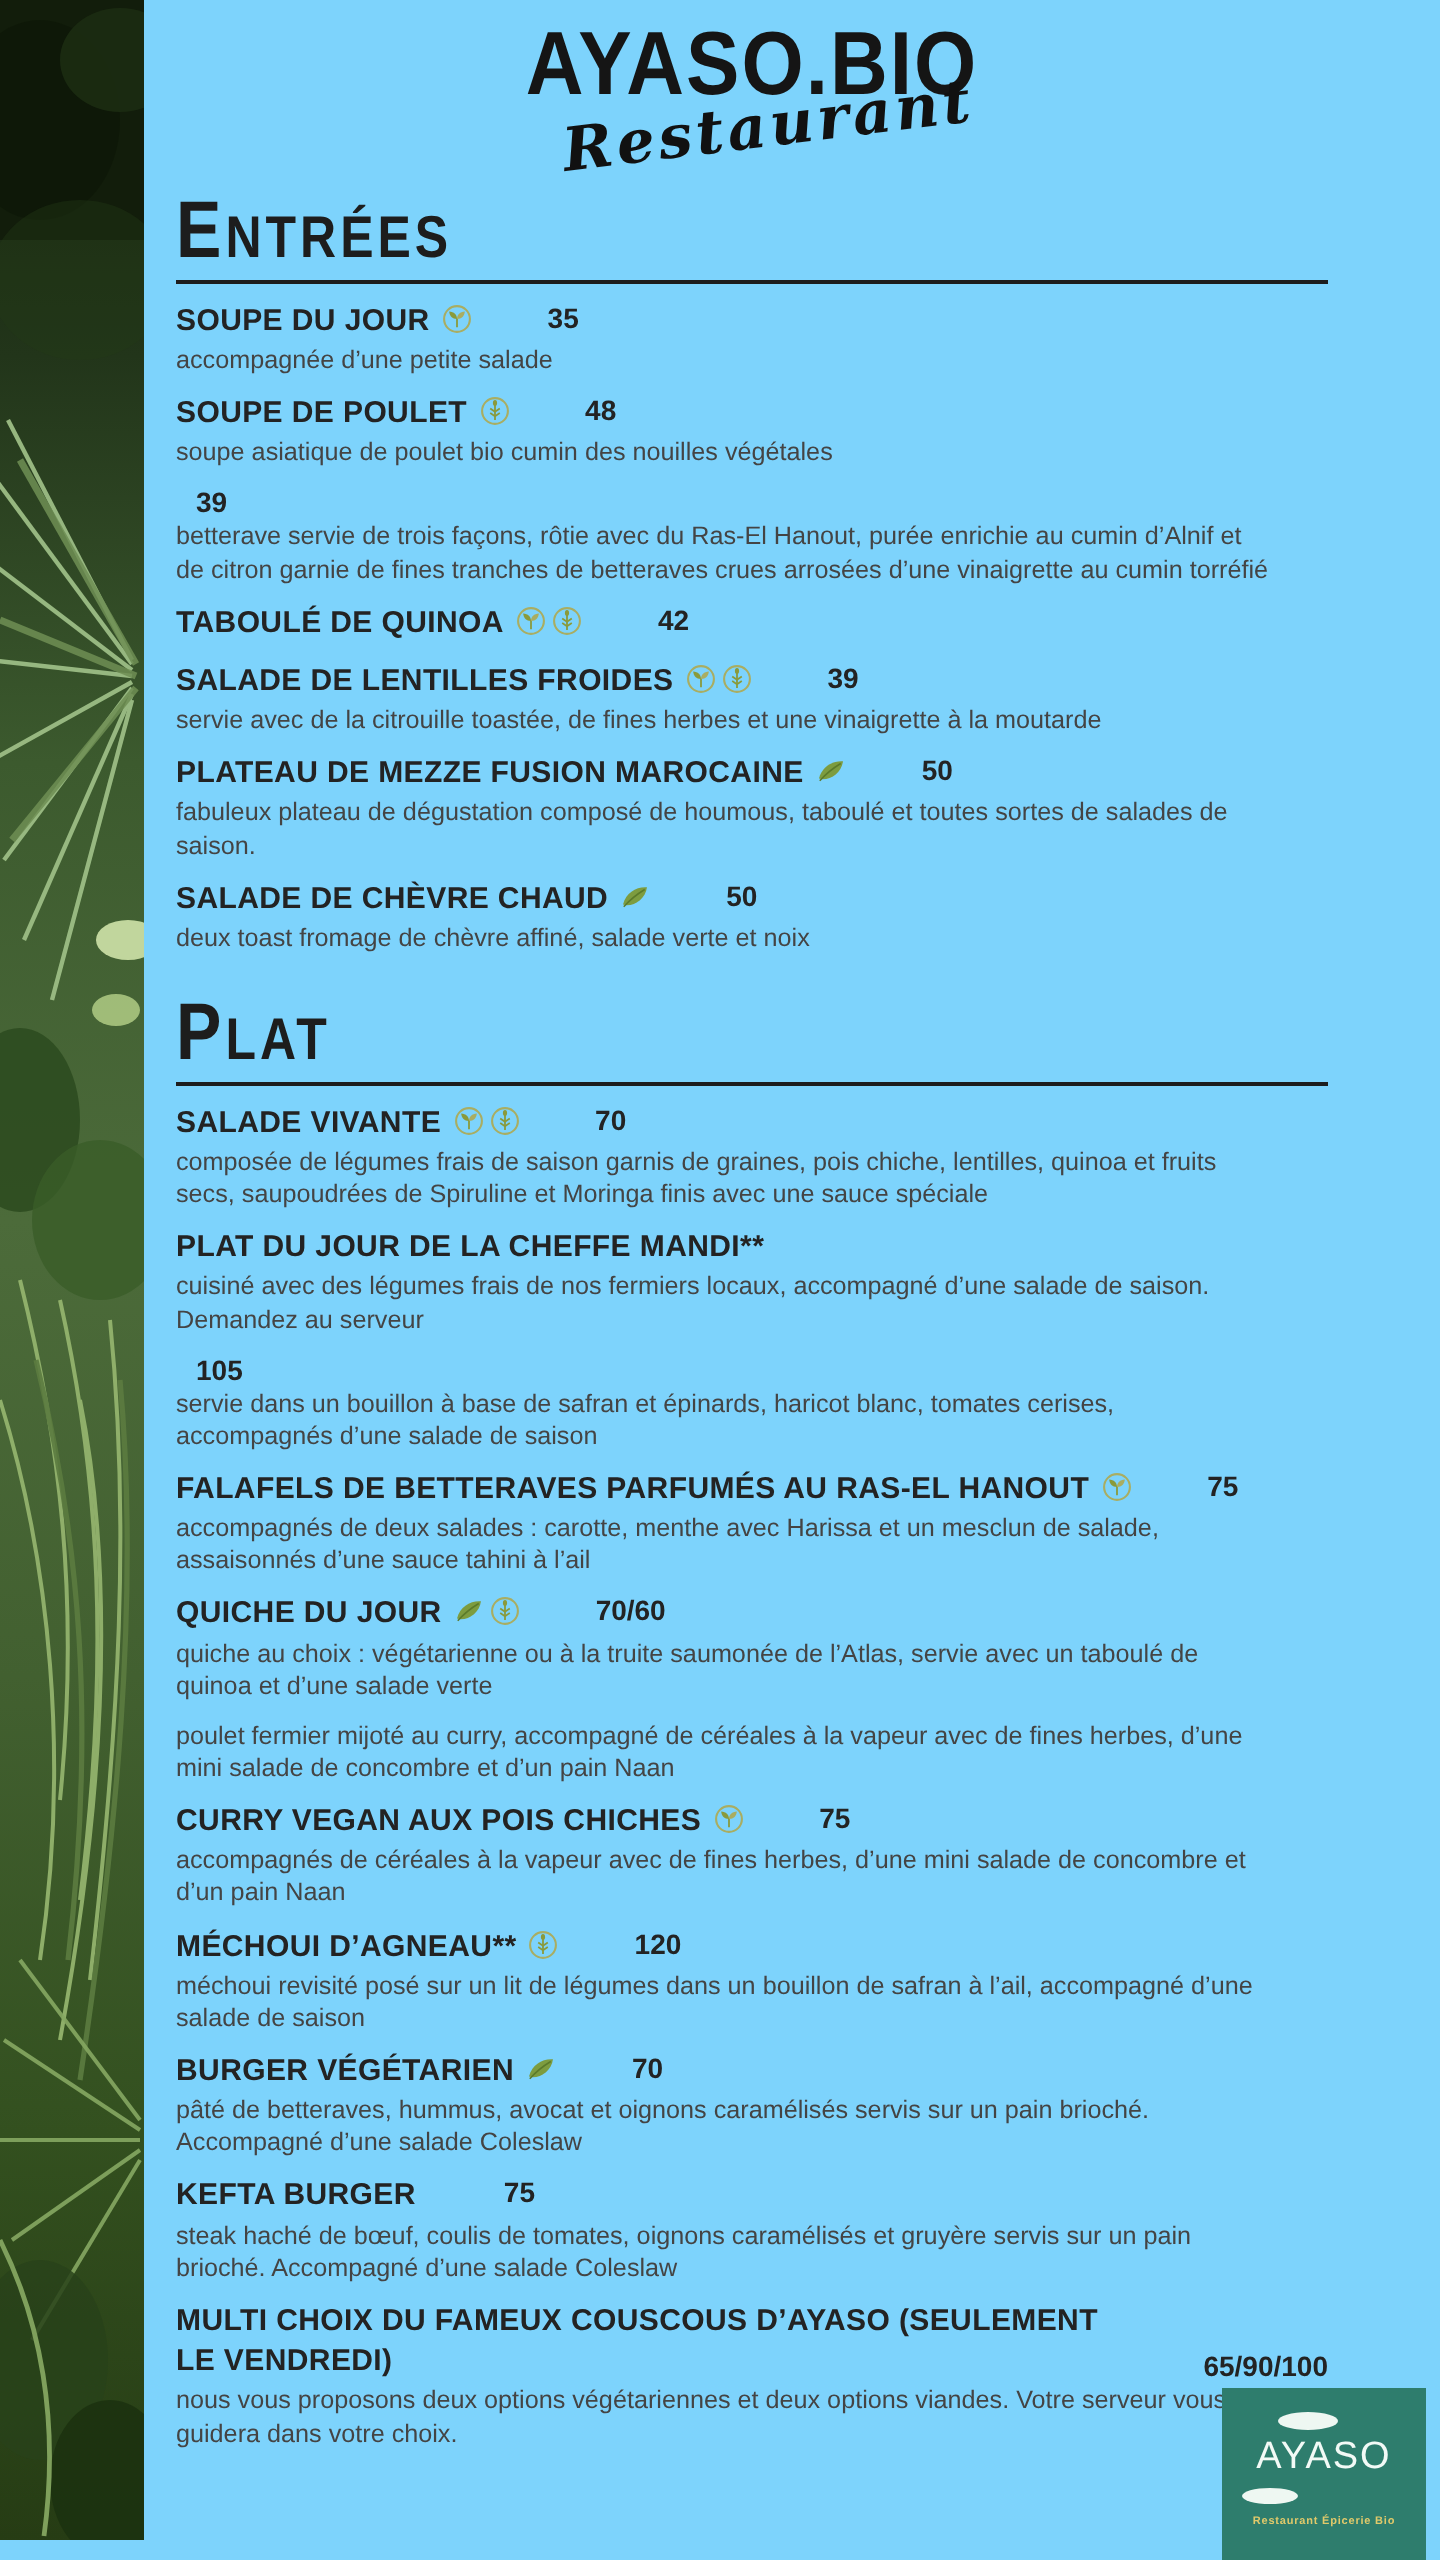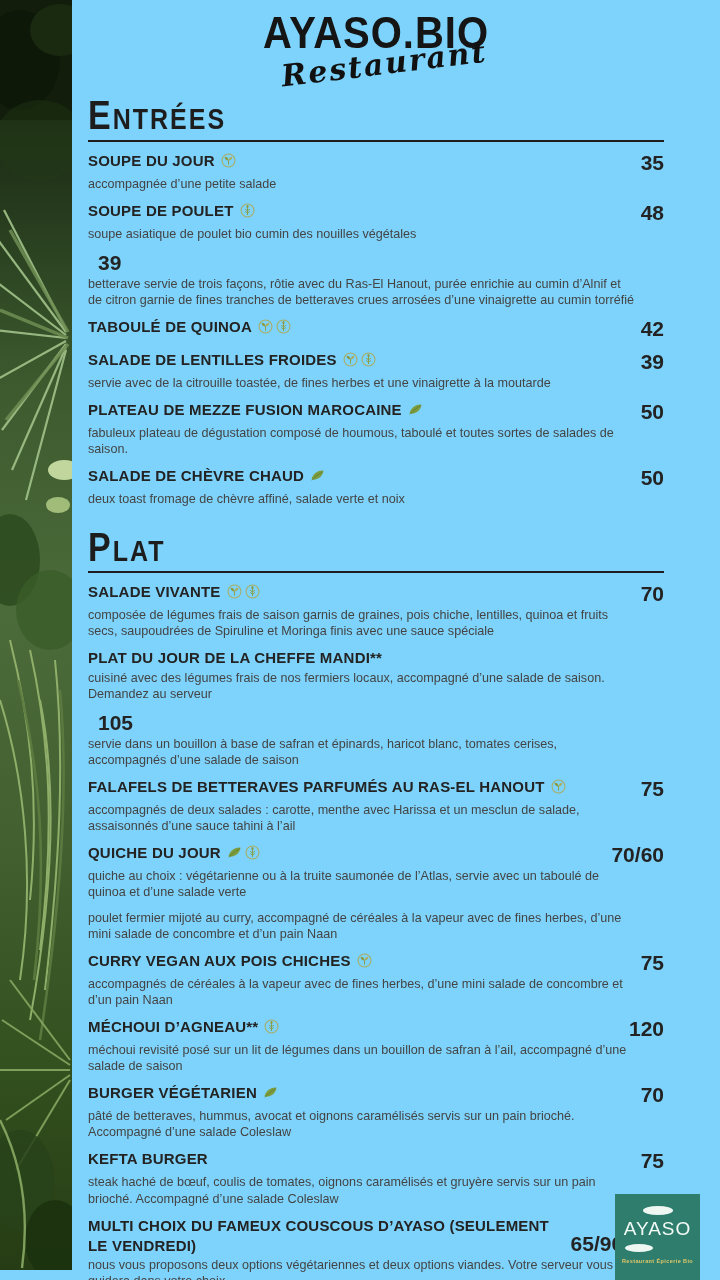"SOUPE DU JOUR" .item-head { gap: none -> 28px; justify-content: space-between -> none }
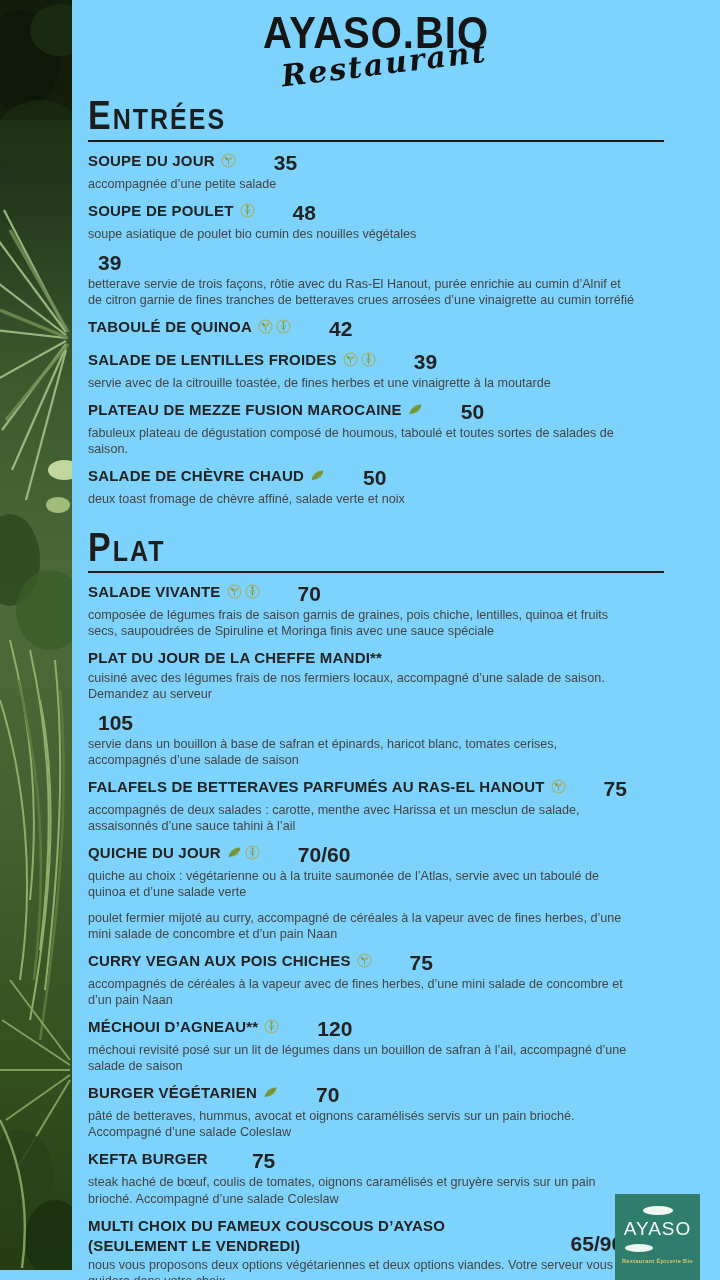"35" .item-price { font-size: 21px -> 14px }
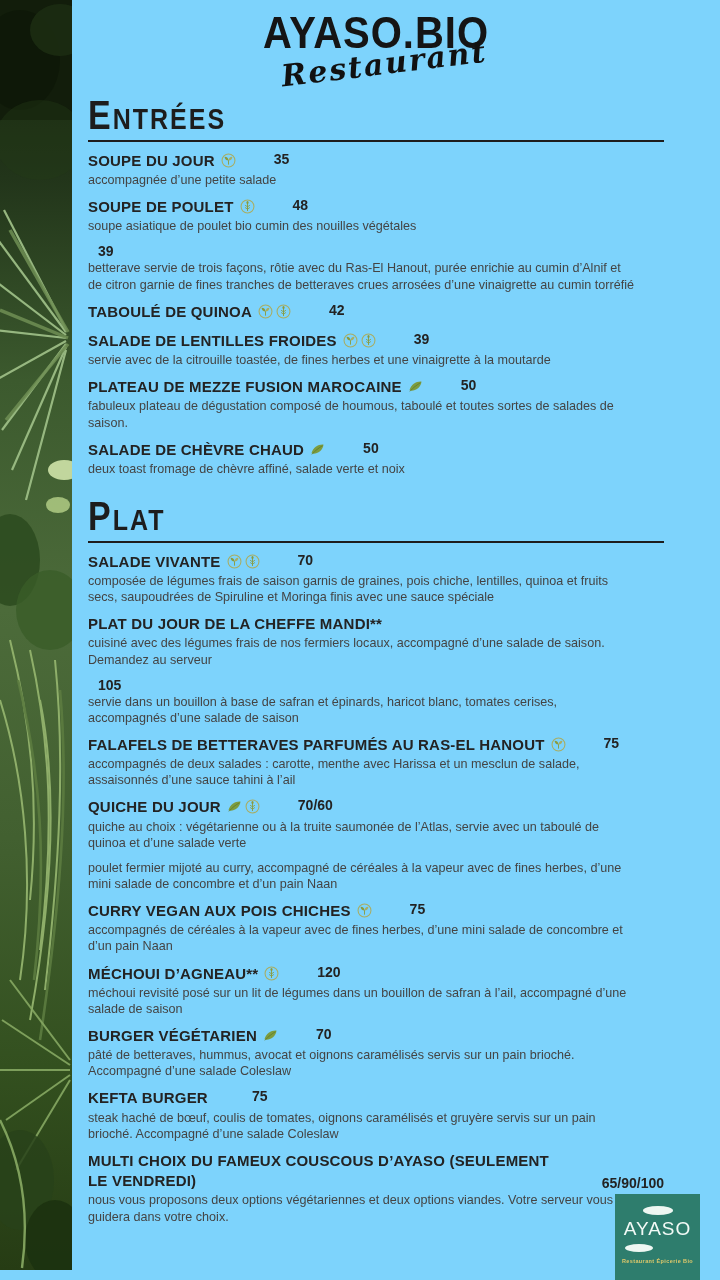"AYASO" .ayaso-logo { right: 20px -> 7px; width: 85px -> 102px }
